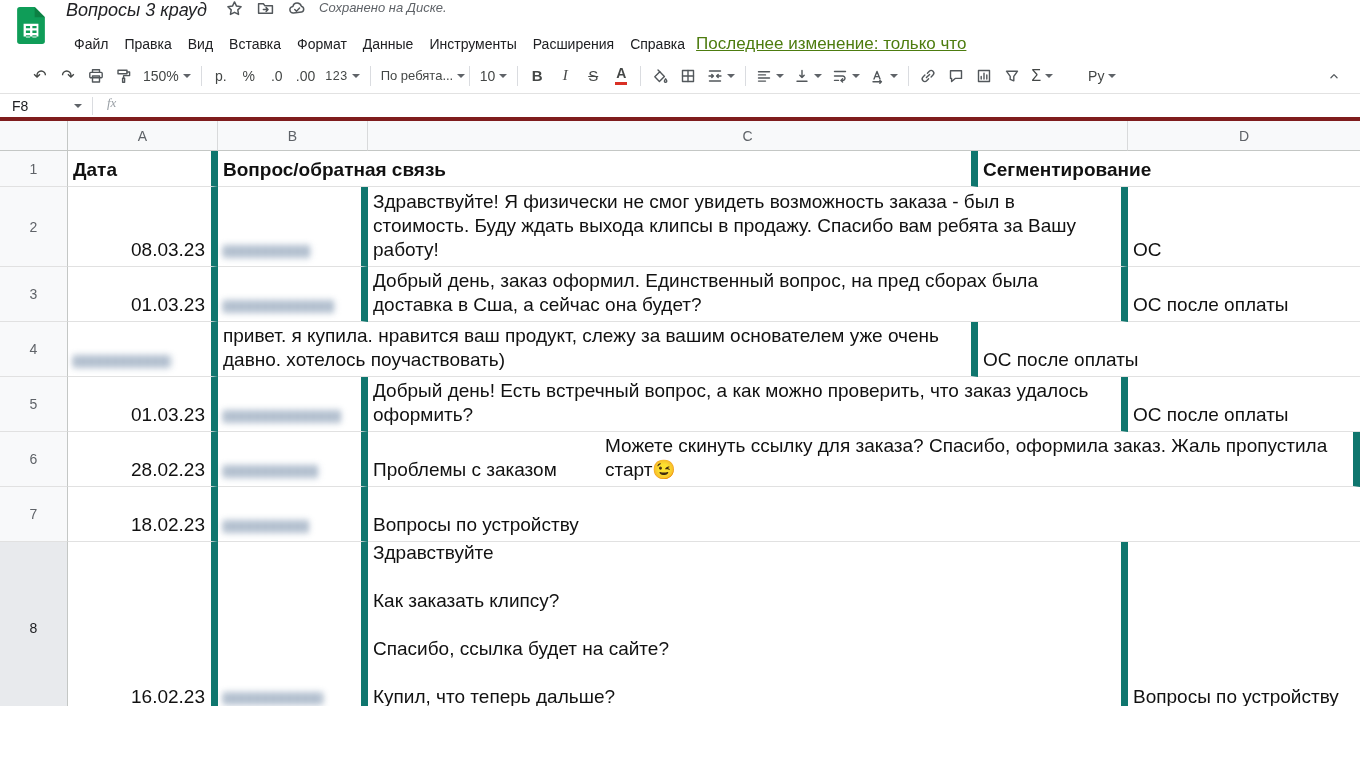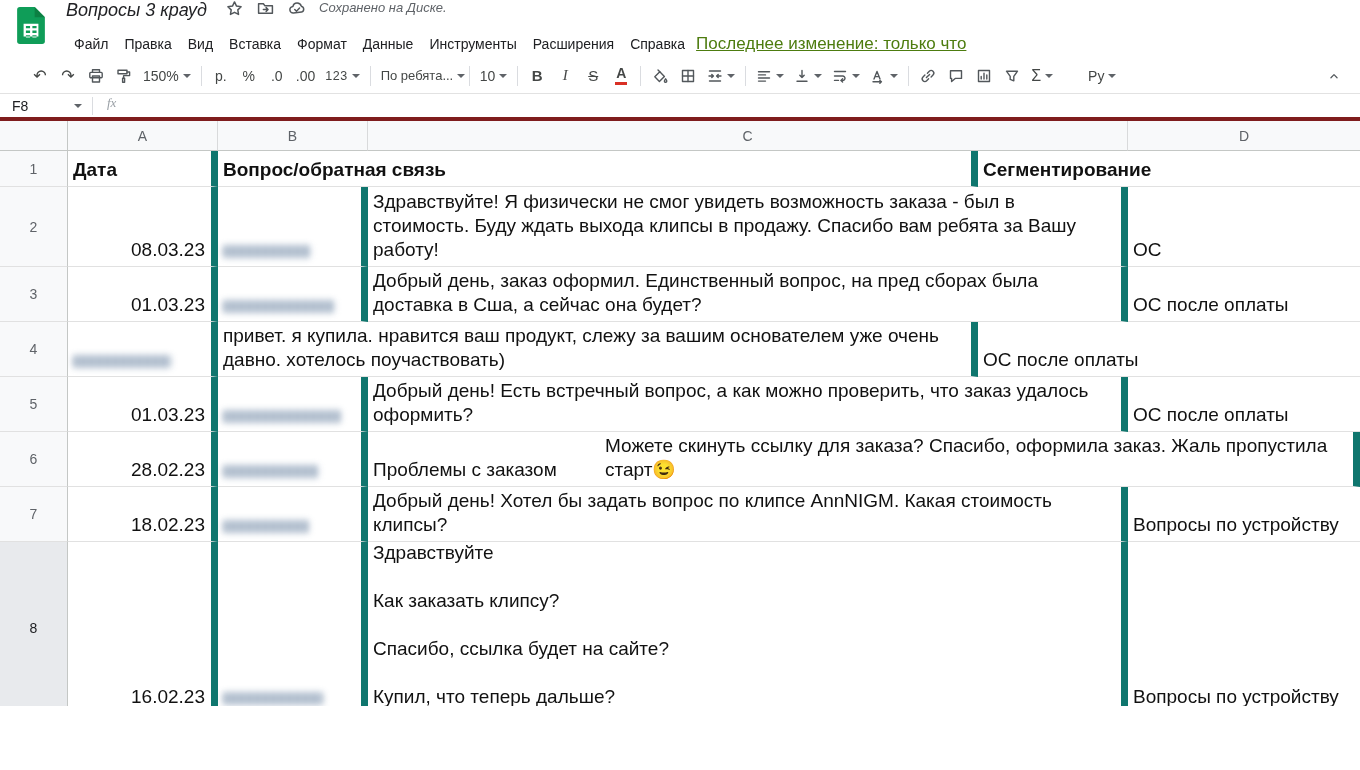"Добрый день! Хотел бы задать" div.cell { html: <div> <span>Добрый день! Хотел бы задать вопрос по клипсе AnnNIGM. Какая стоимость клипсы?</span> </div> -> none }
